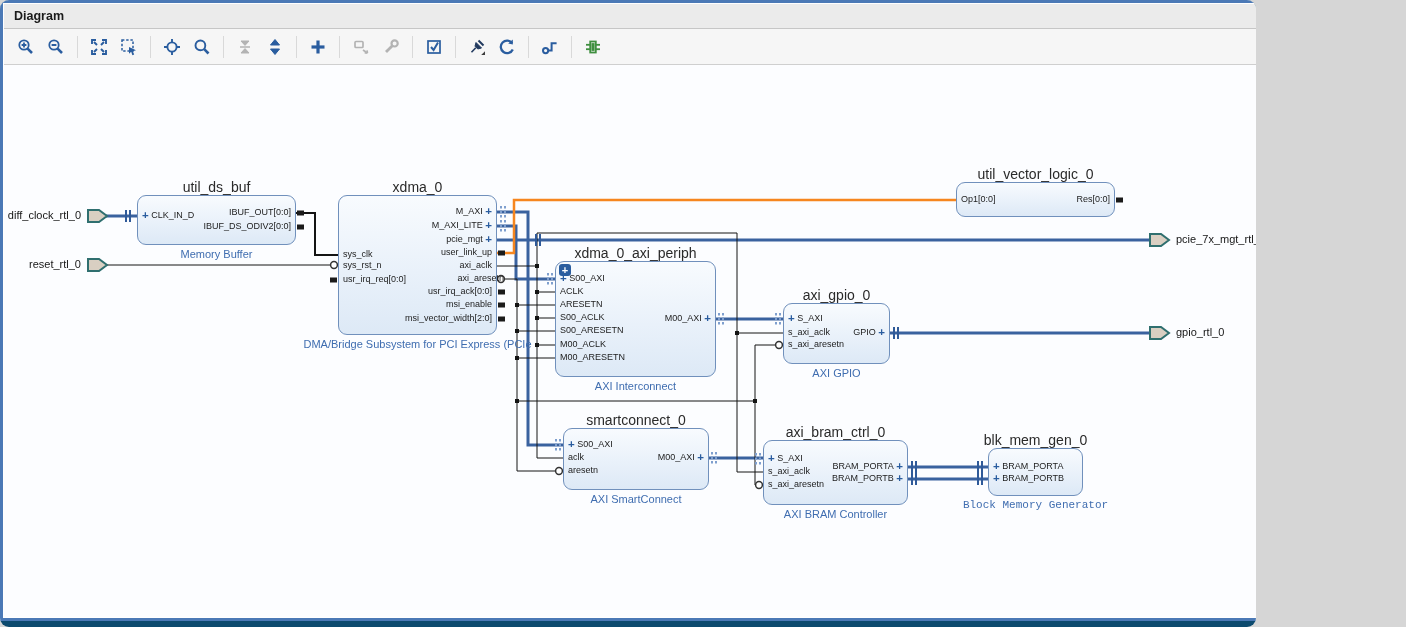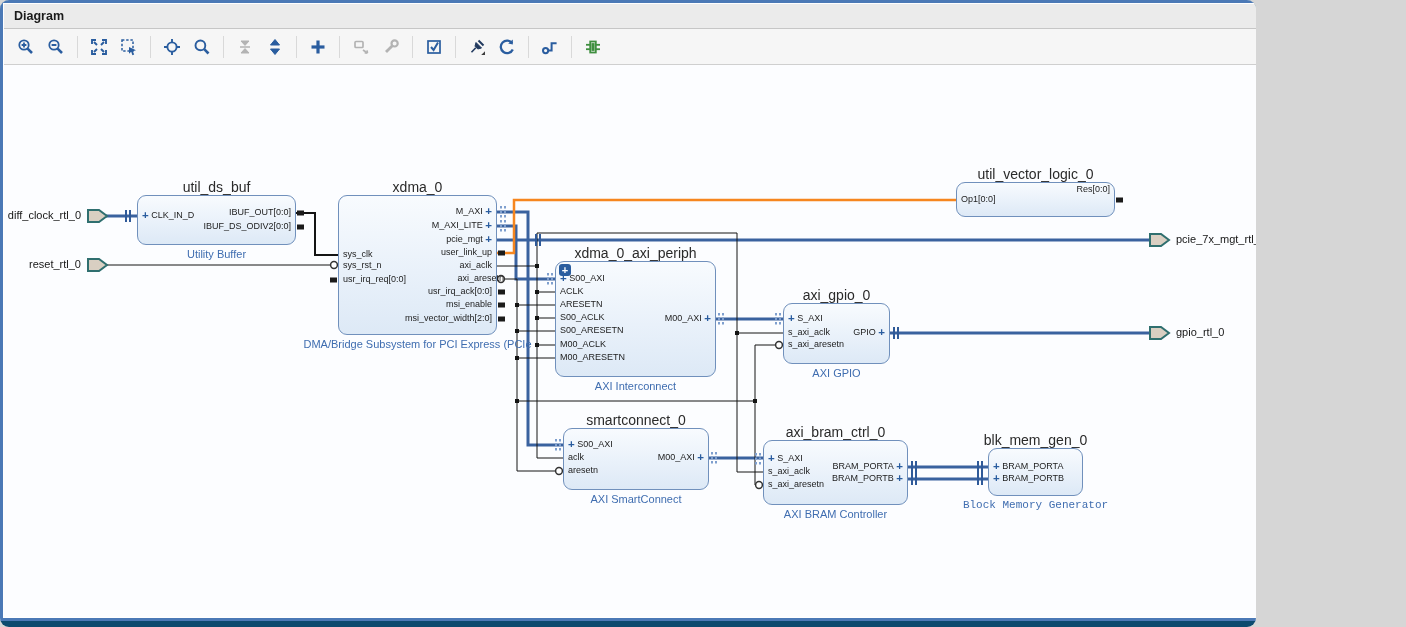"Res[0:0]" div.port { top: 184px -> 194px }
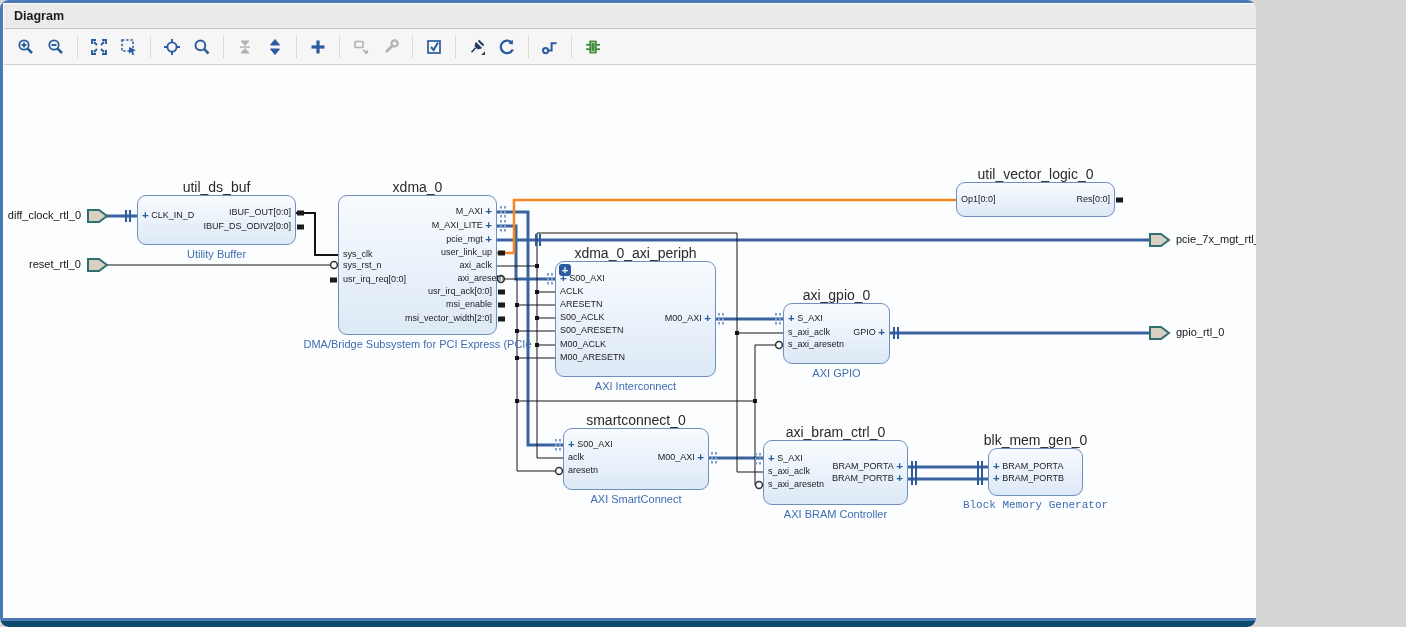"Utility Buffer" div.blk-sub { text: Utility -> Memory }
